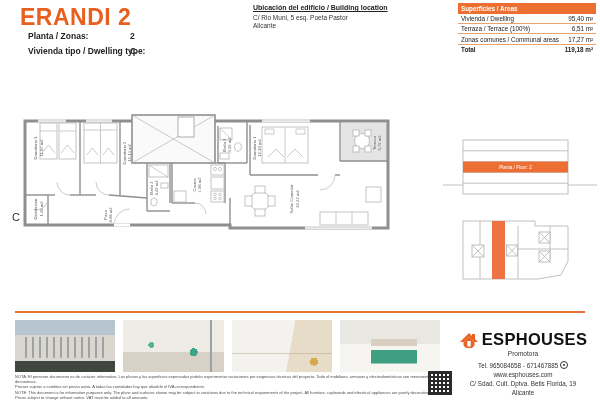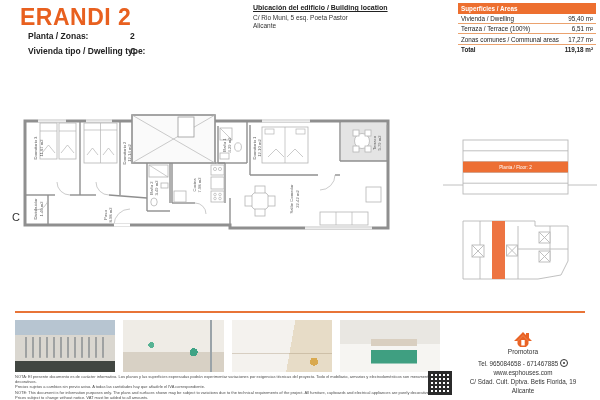"ESPHOUSES" span.brandname { html: none -> <span>ESPHOUSES</span> }
